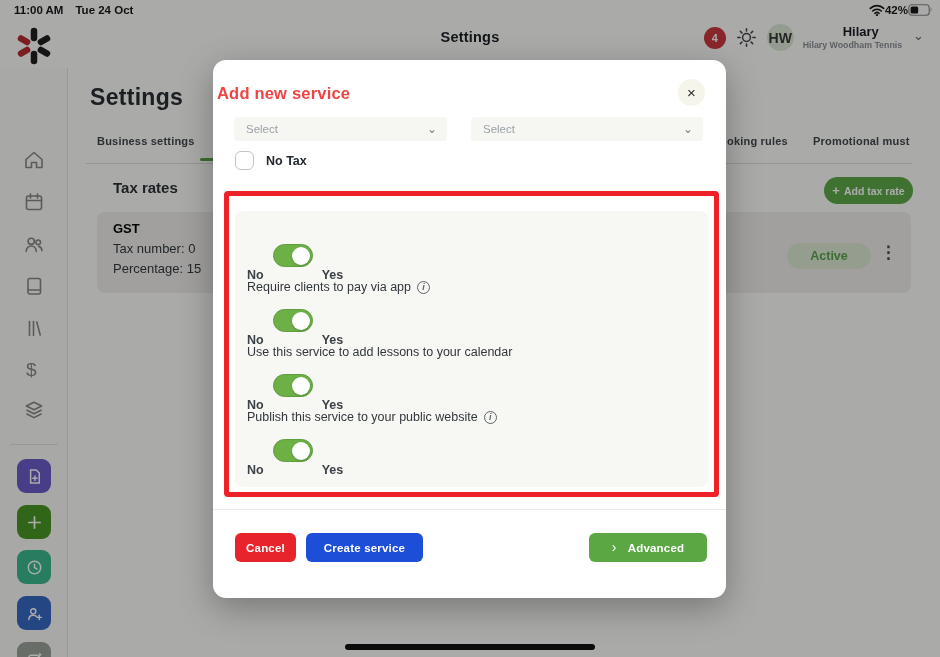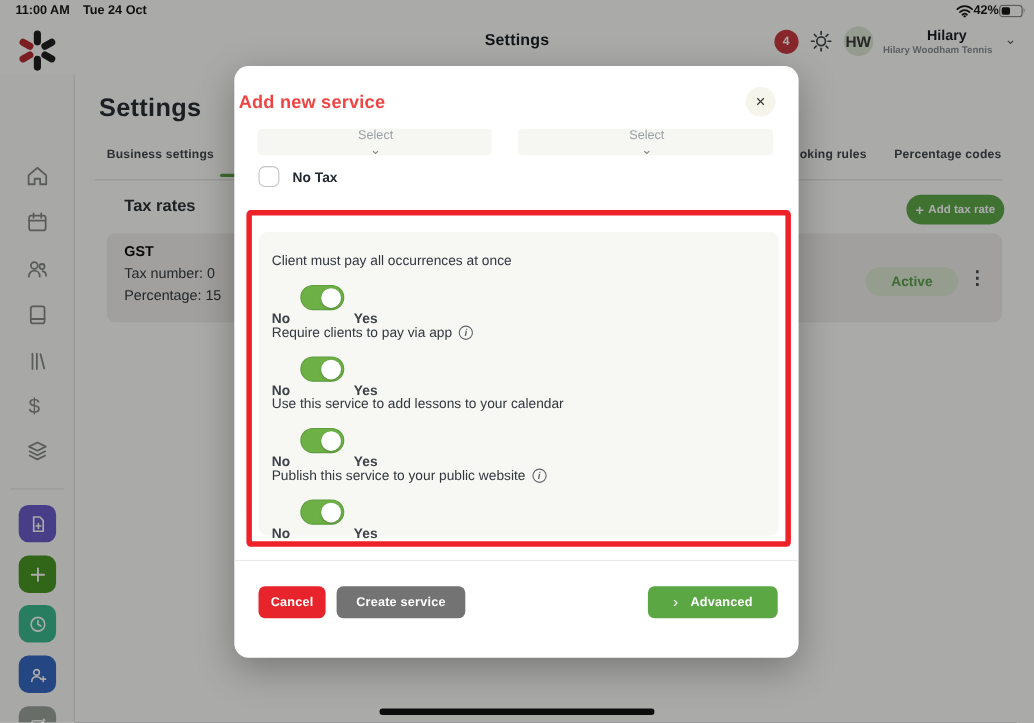"Select" .select { flex-direction: column -> none }
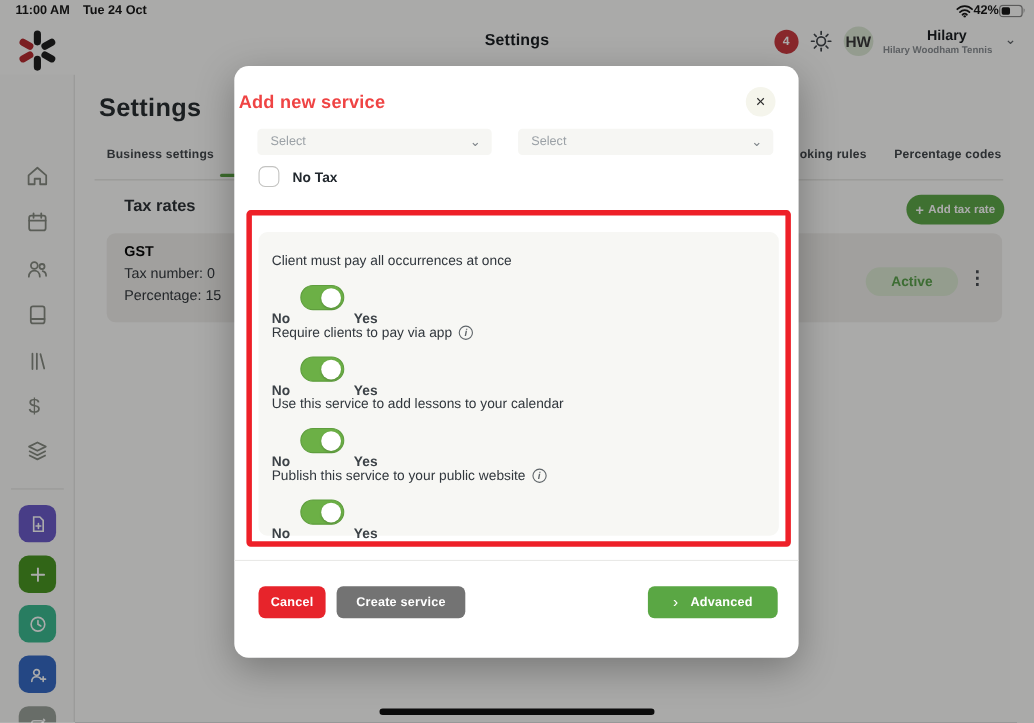"Percentage codes" div.tab { text: Percentage codes -> Promotional must }
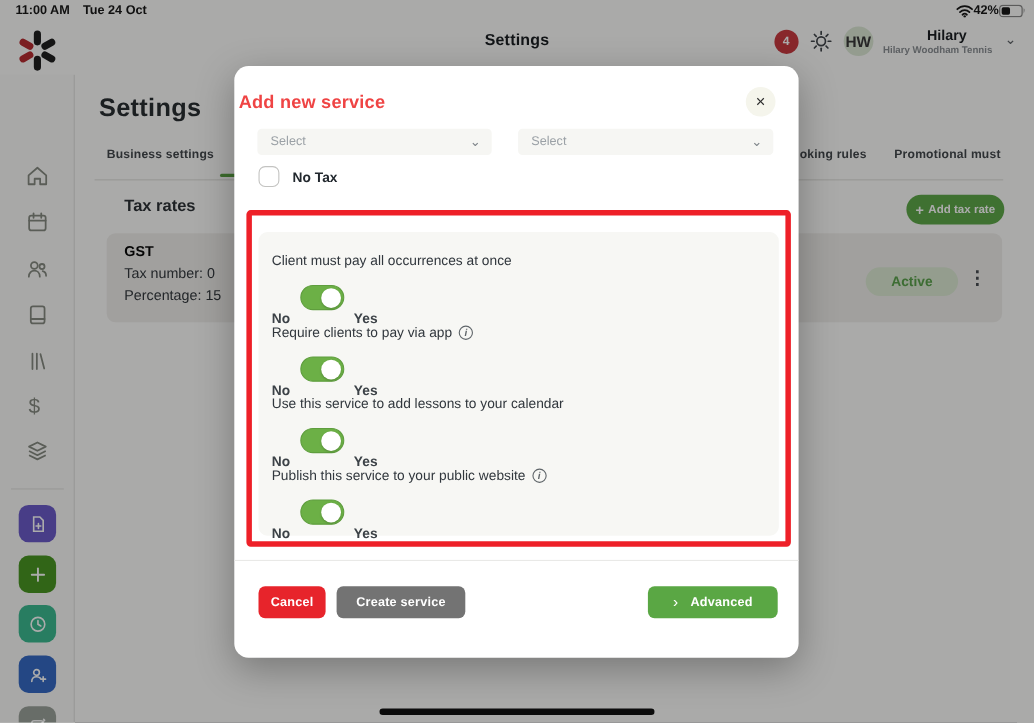"Client must pay all occurrences" div.opt-label { html: <div> <span>Client must pay all occurrences at once</span> </div> -> none }
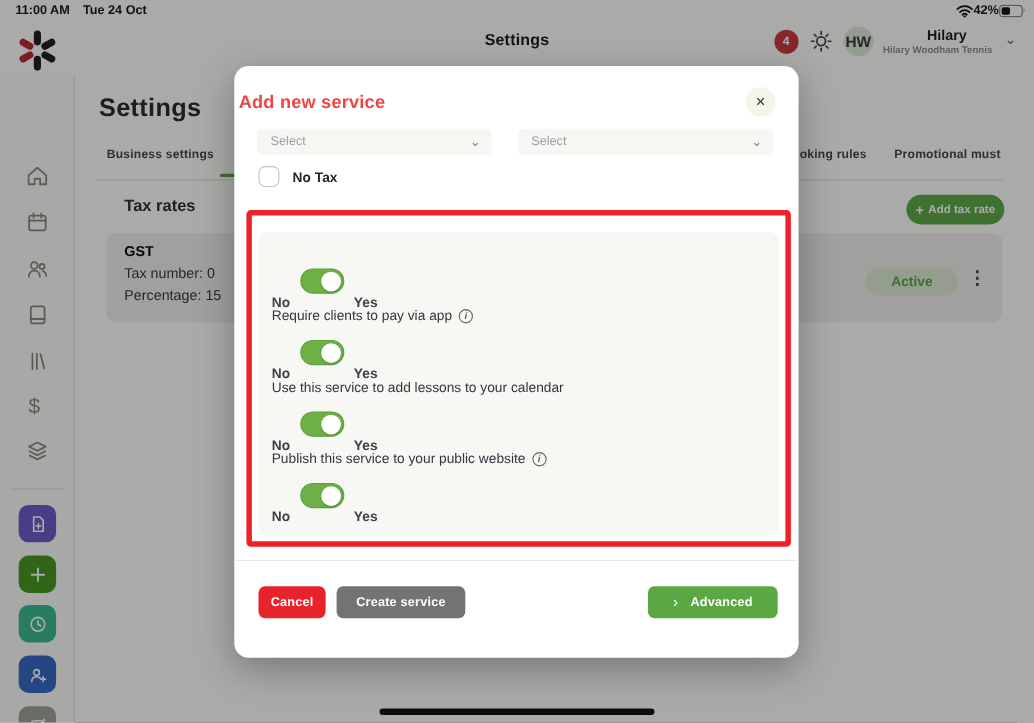"Create service" .btn-create { background: #737373 -> #1d4ed8 }
